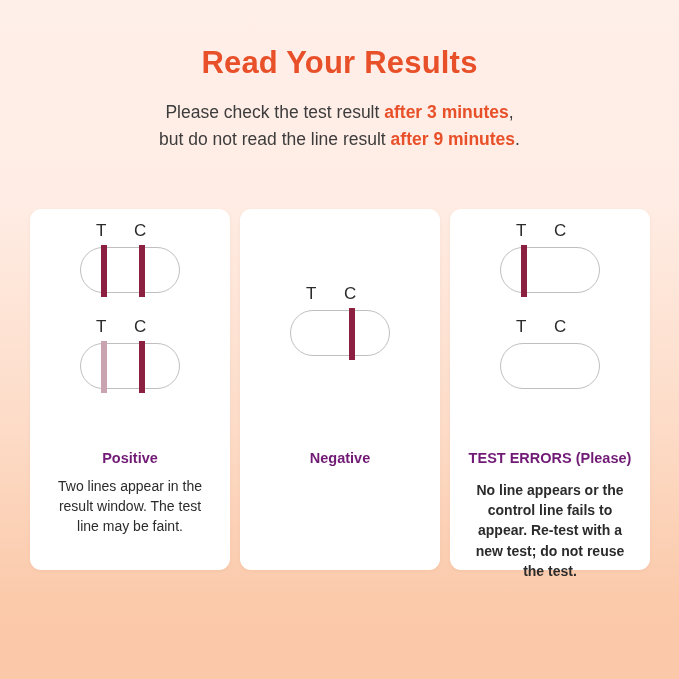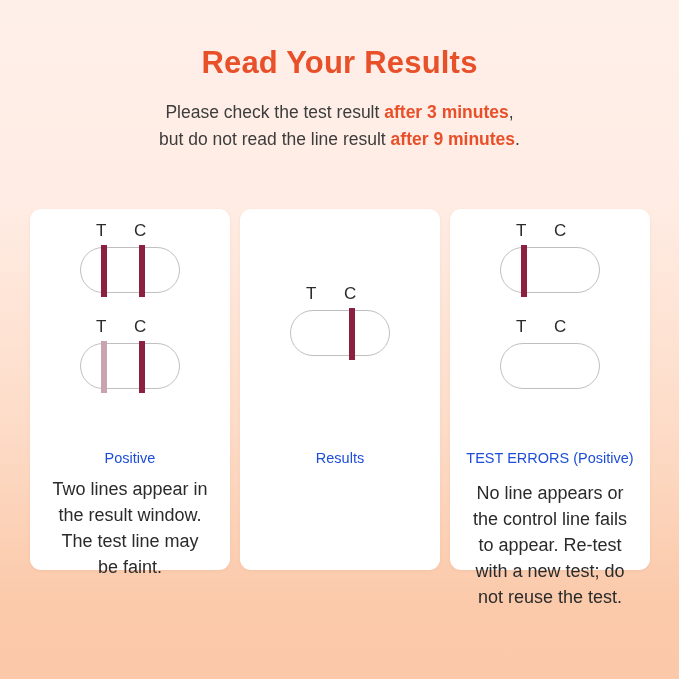"Positive" .caption-heading { color: #1d4ed8 -> #701a75; font-weight: normal -> bold }
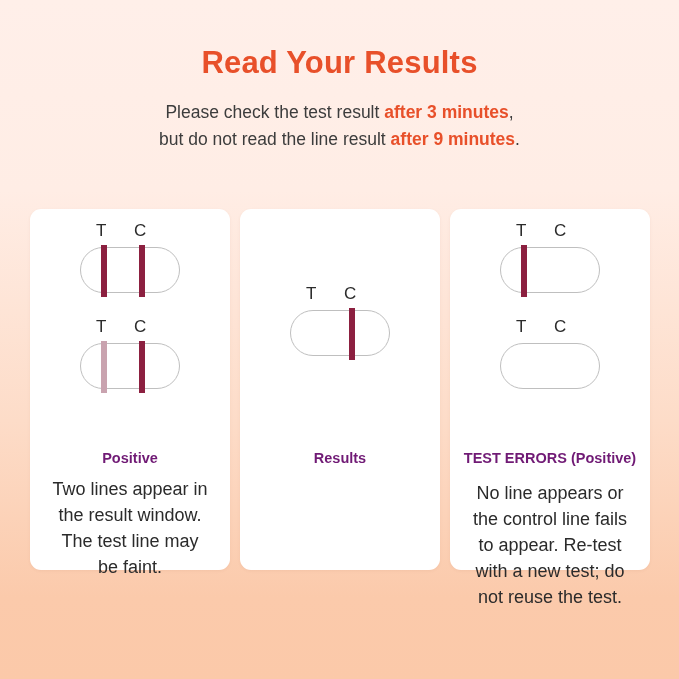"Results" p.caption-heading { text: Results -> Negative }
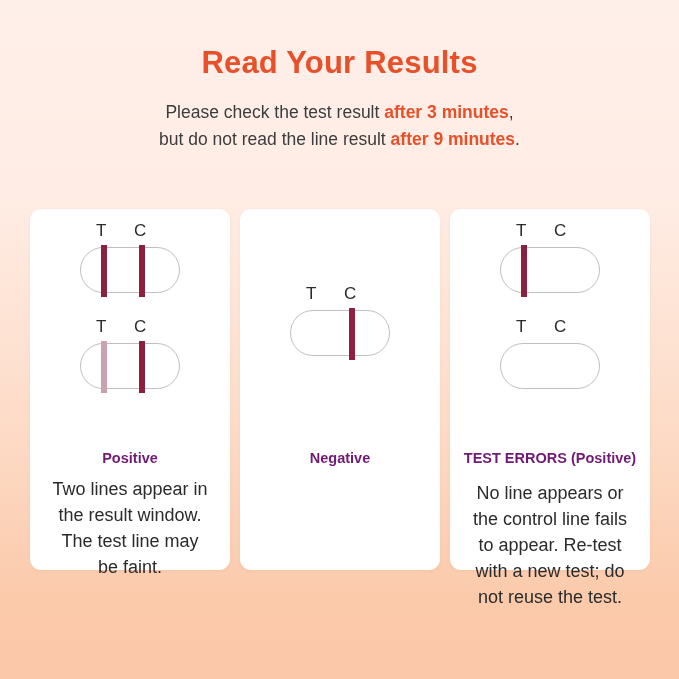"TEST ERRORS (Positive)" p.caption-heading { text: Positive -> Please }
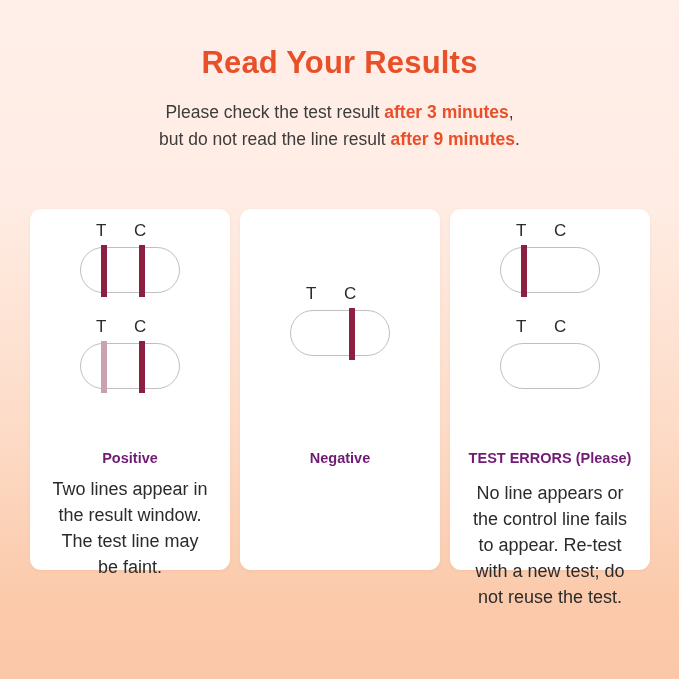"Two lines appear in the" .caption-body { font-size: 18px -> 14px }
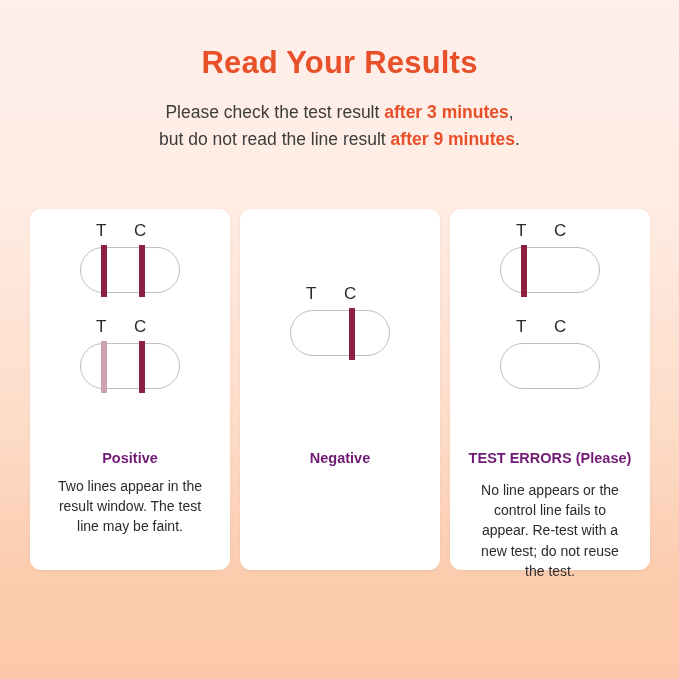"No line appears or the" .caption-body.spaced { font-weight: none -> bold }
